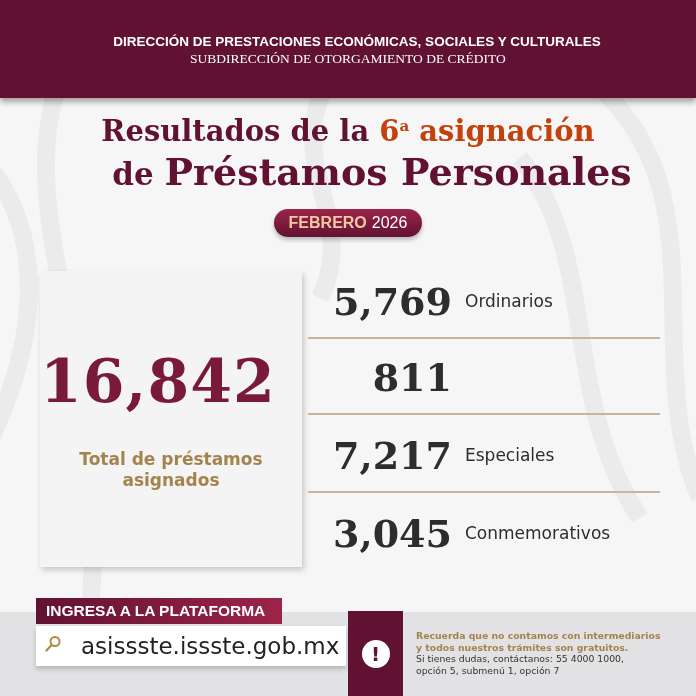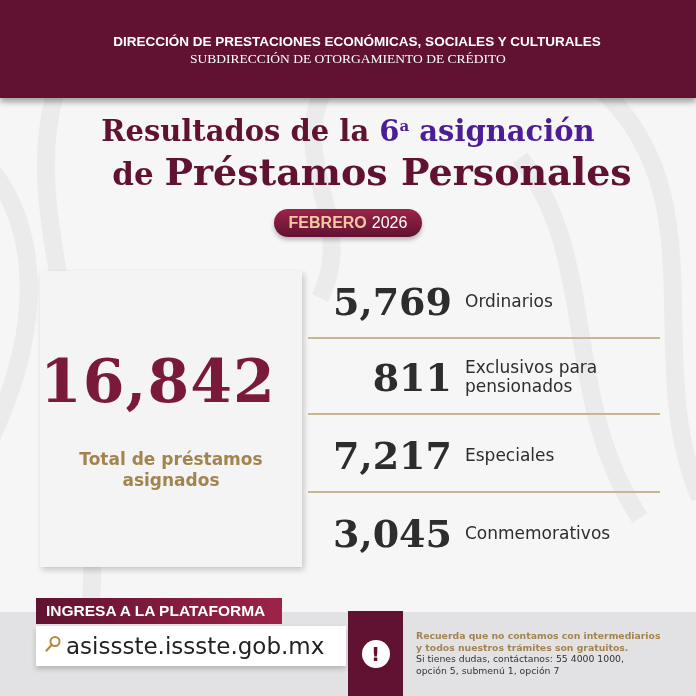"6a asignación" .title1 .accent { color: #4c1d95 -> #c2410c }
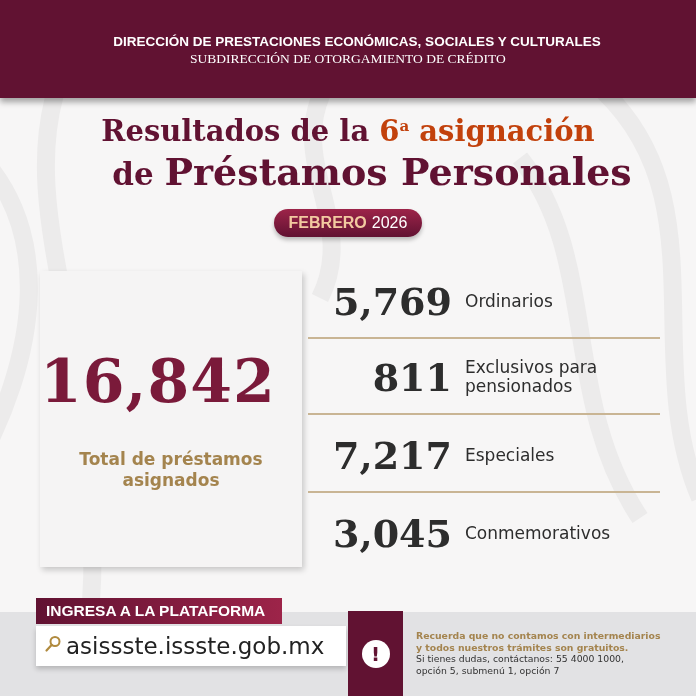"Exclusivos para" div.stat-label { html: <div> <div> <div>Exclusivos para</div> <div>pensionados</div> </div> </div> -> none }
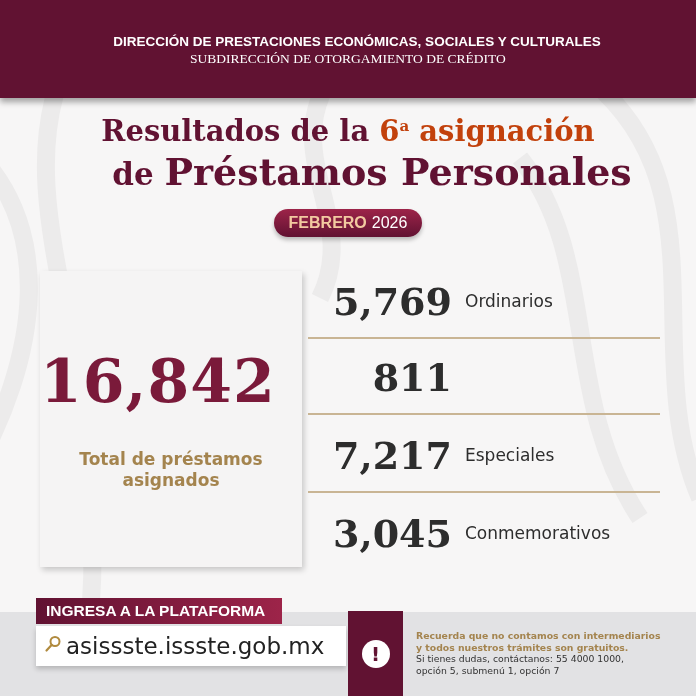"asissste.issste.gob.mx" .url-box .url { margin-left: 4px -> 19px }
